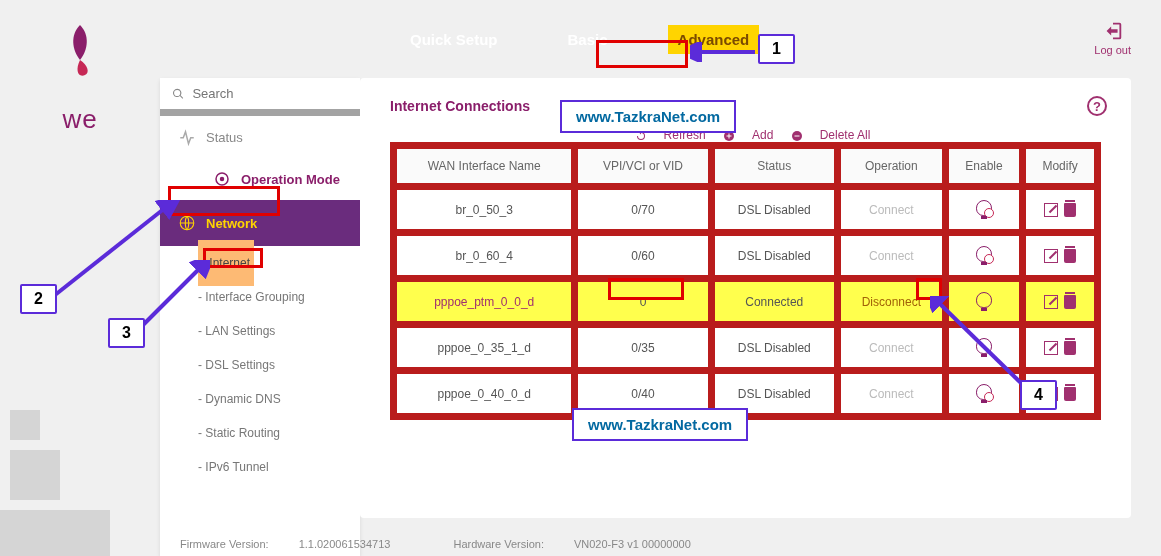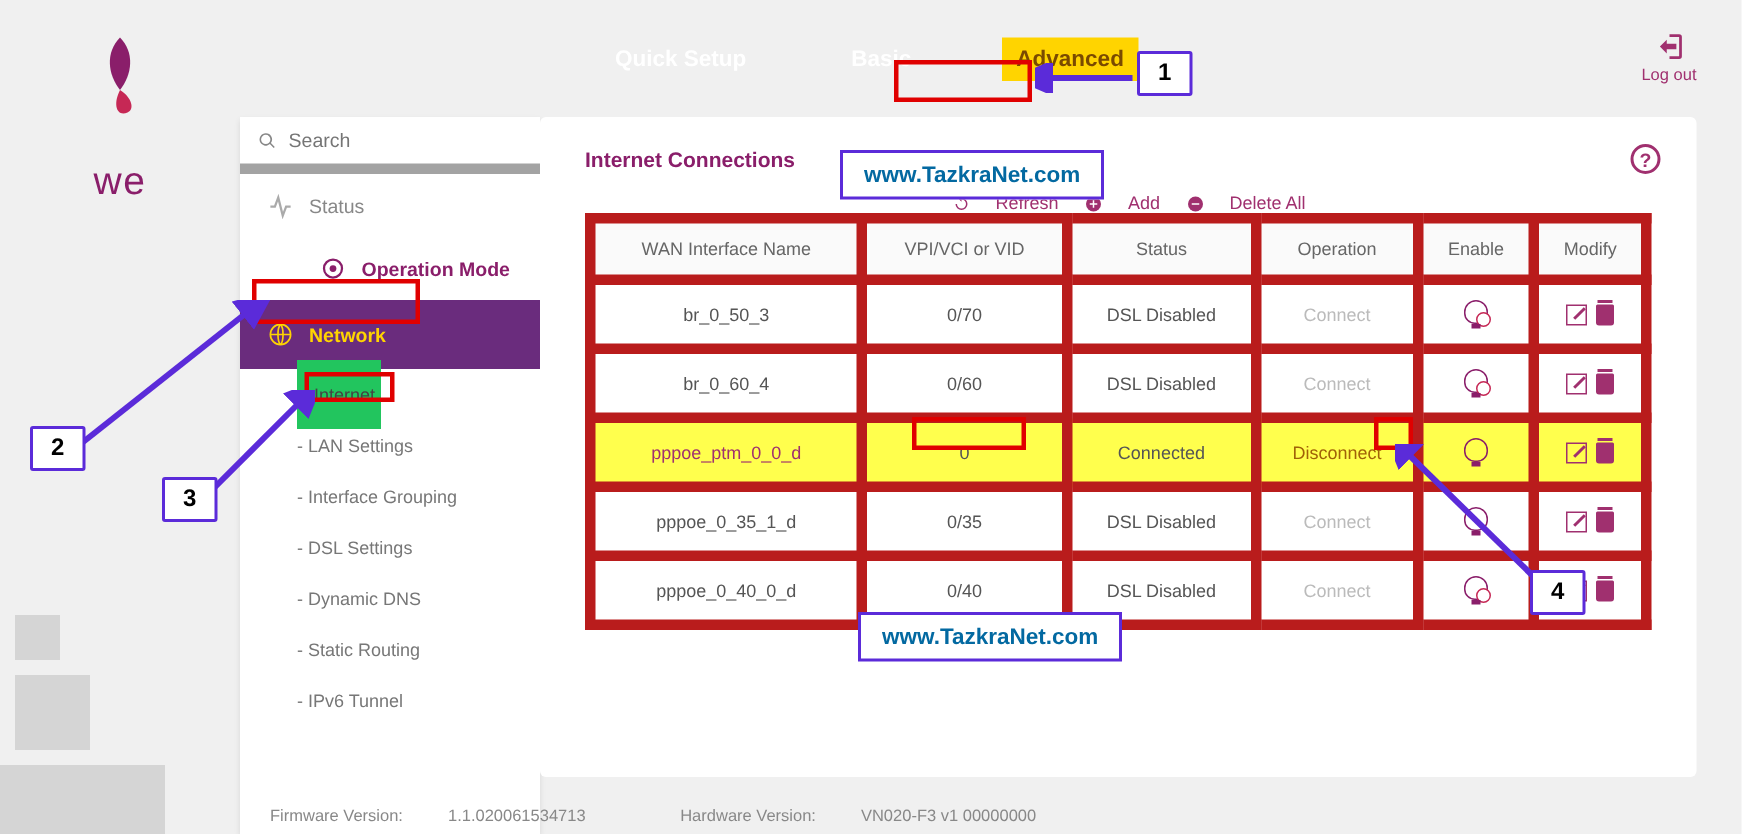"- Internet" .sub-item.internet span { background: #22c55e -> #fdba74 }
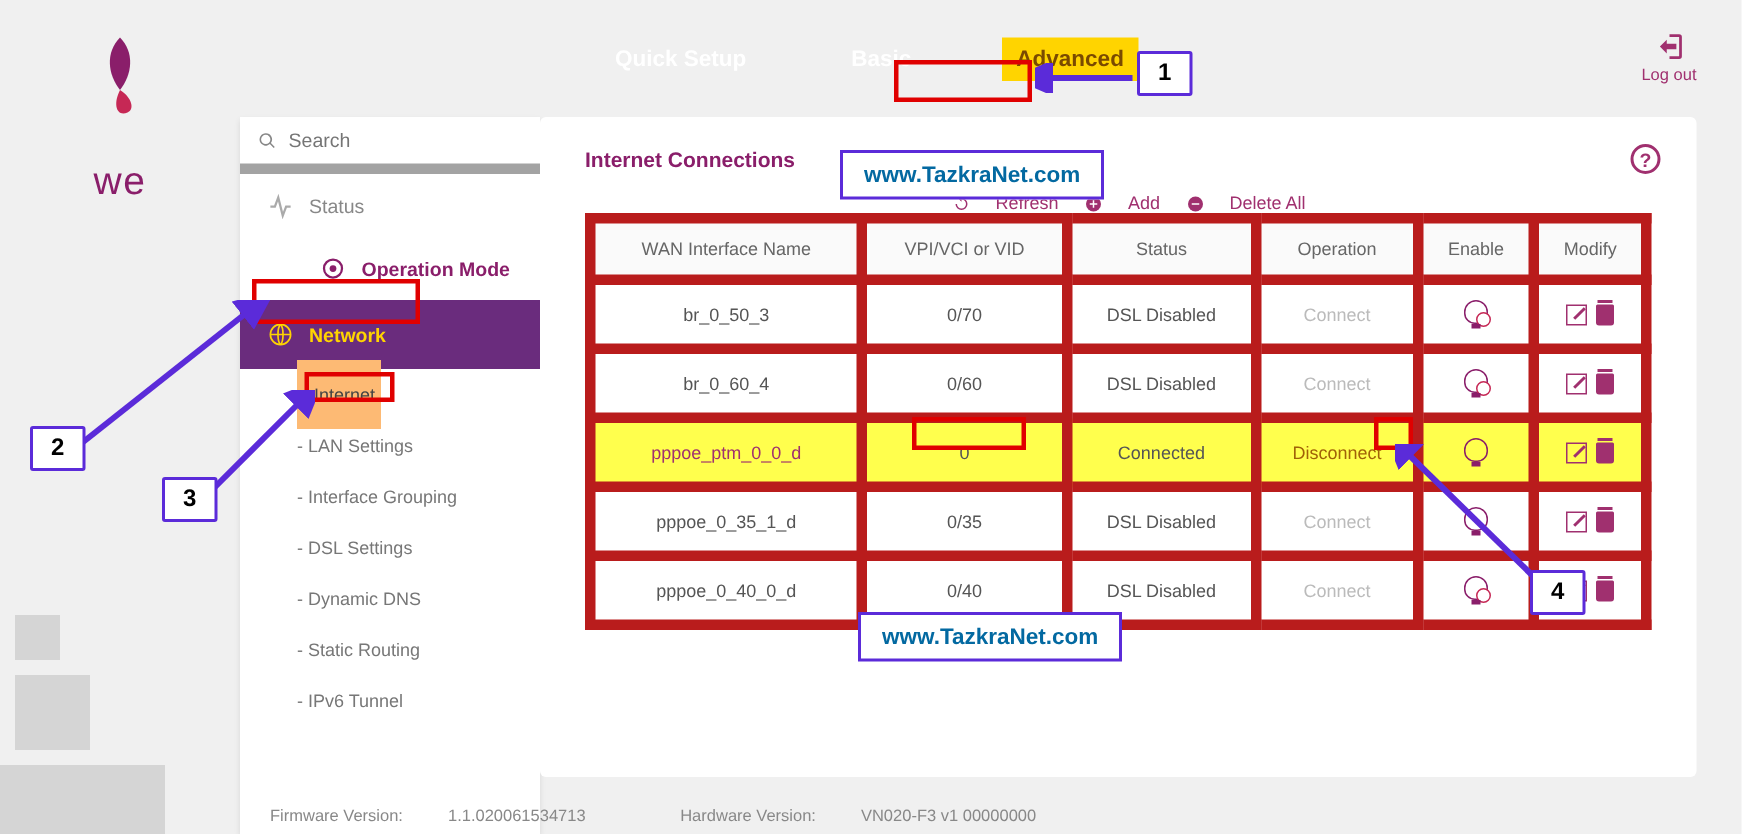"- LAN Settings" div.sub-item { order: before "- Interface Grouping" -> after "- Interface Grouping" }
